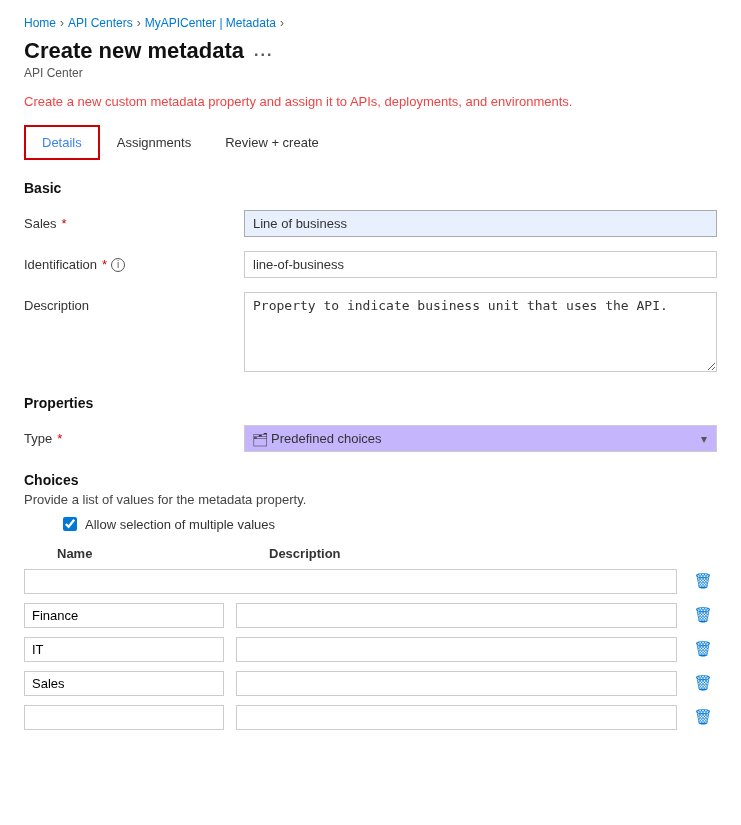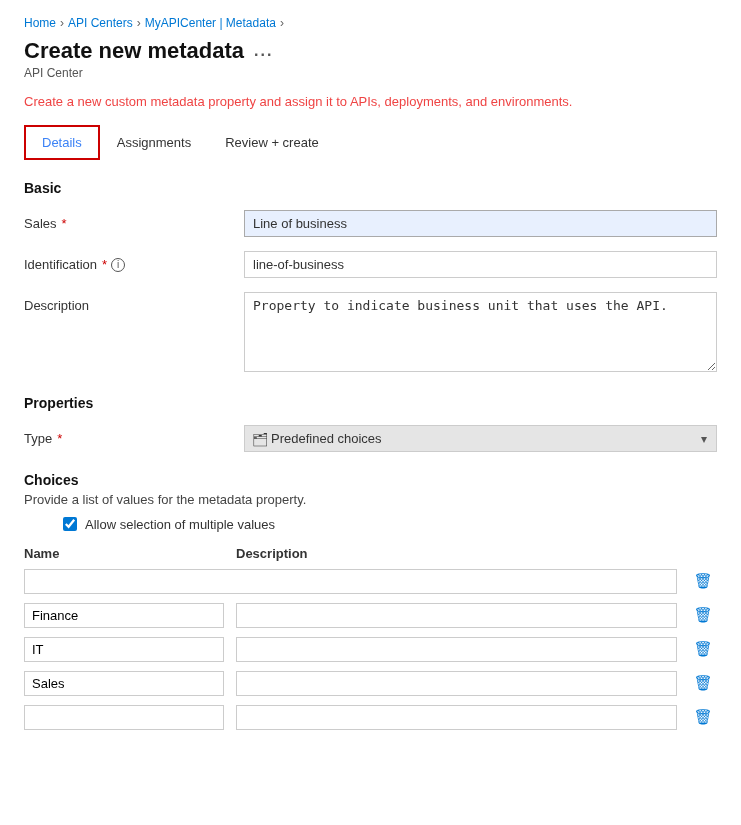"Predefined choices" .select-field { background: #e5e5e5 -> #c4b5fd }
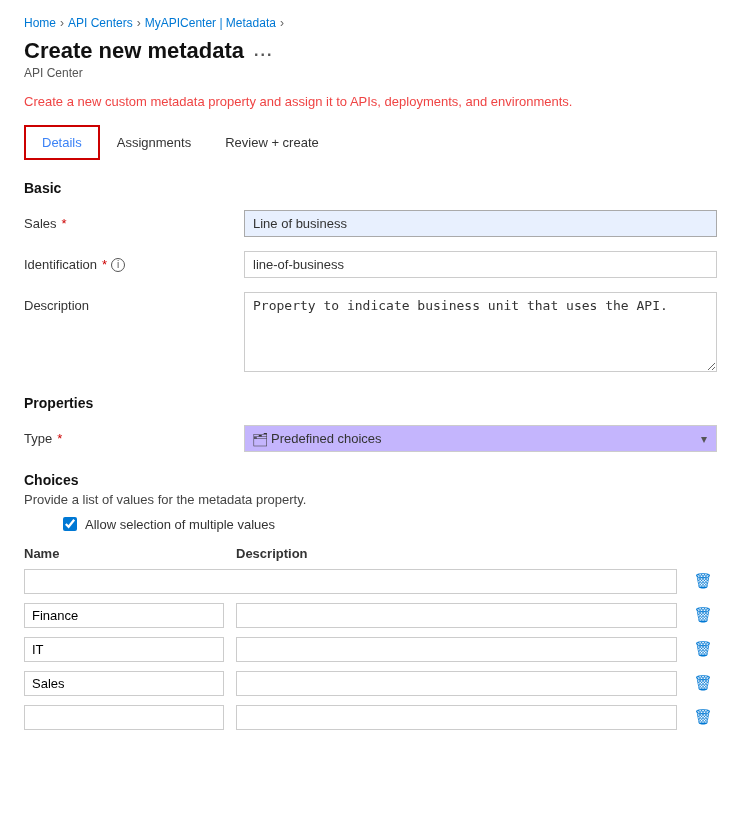"Name" .choices-header { margin-left: none -> 33px }
